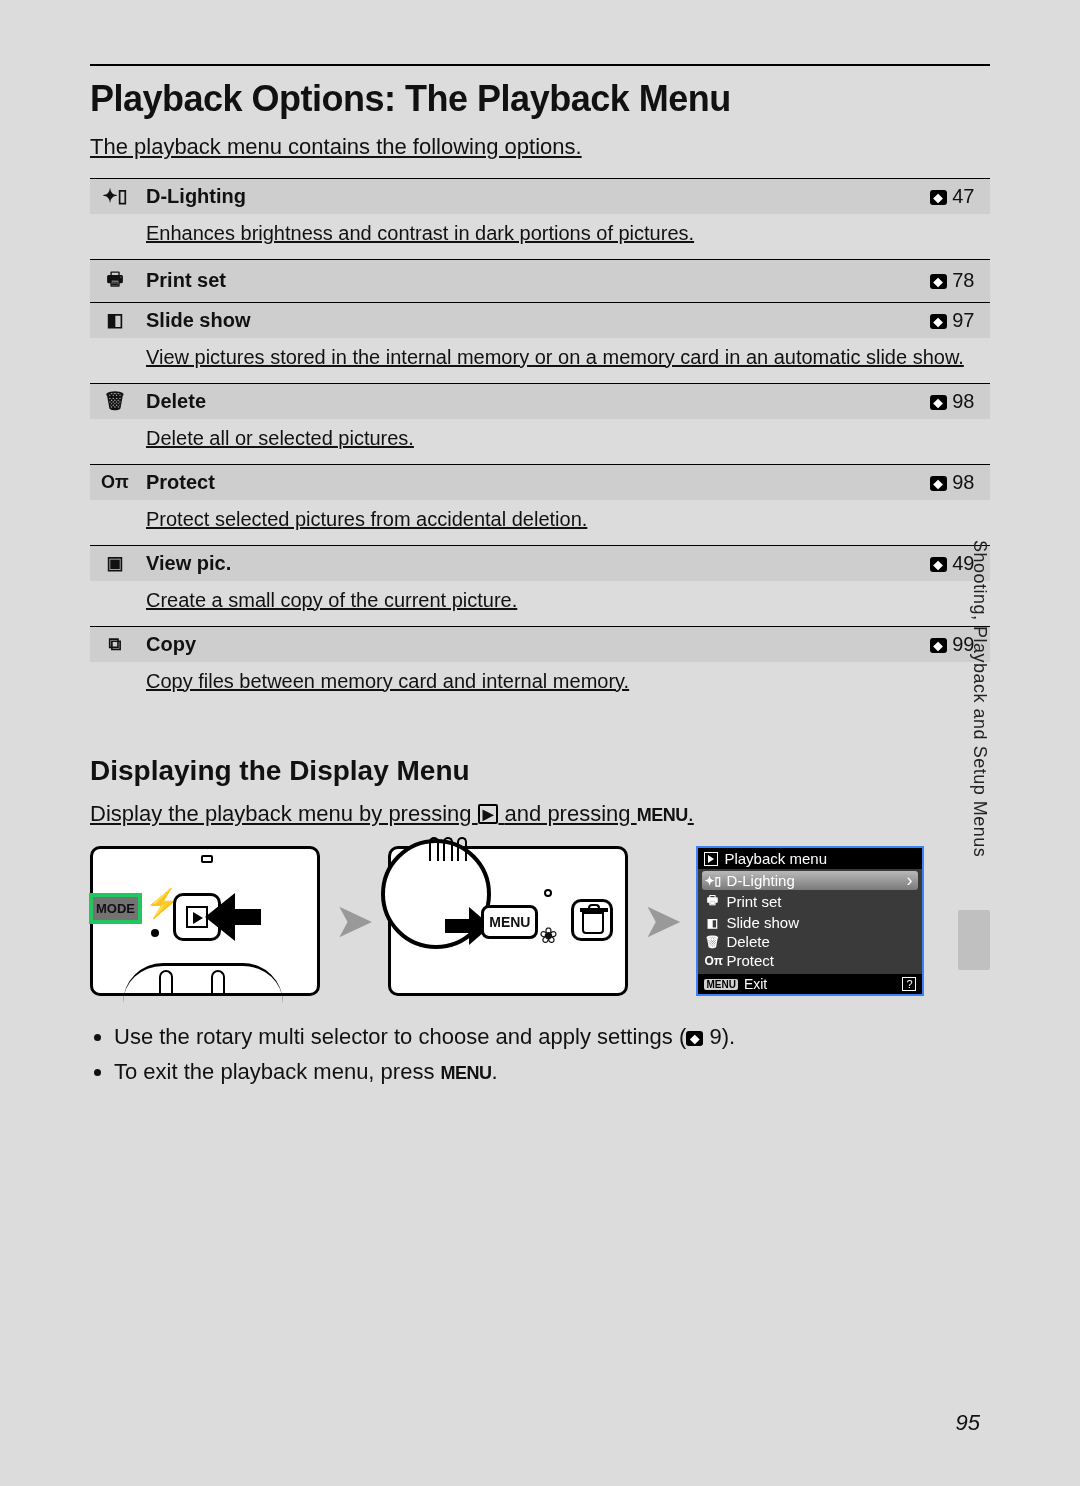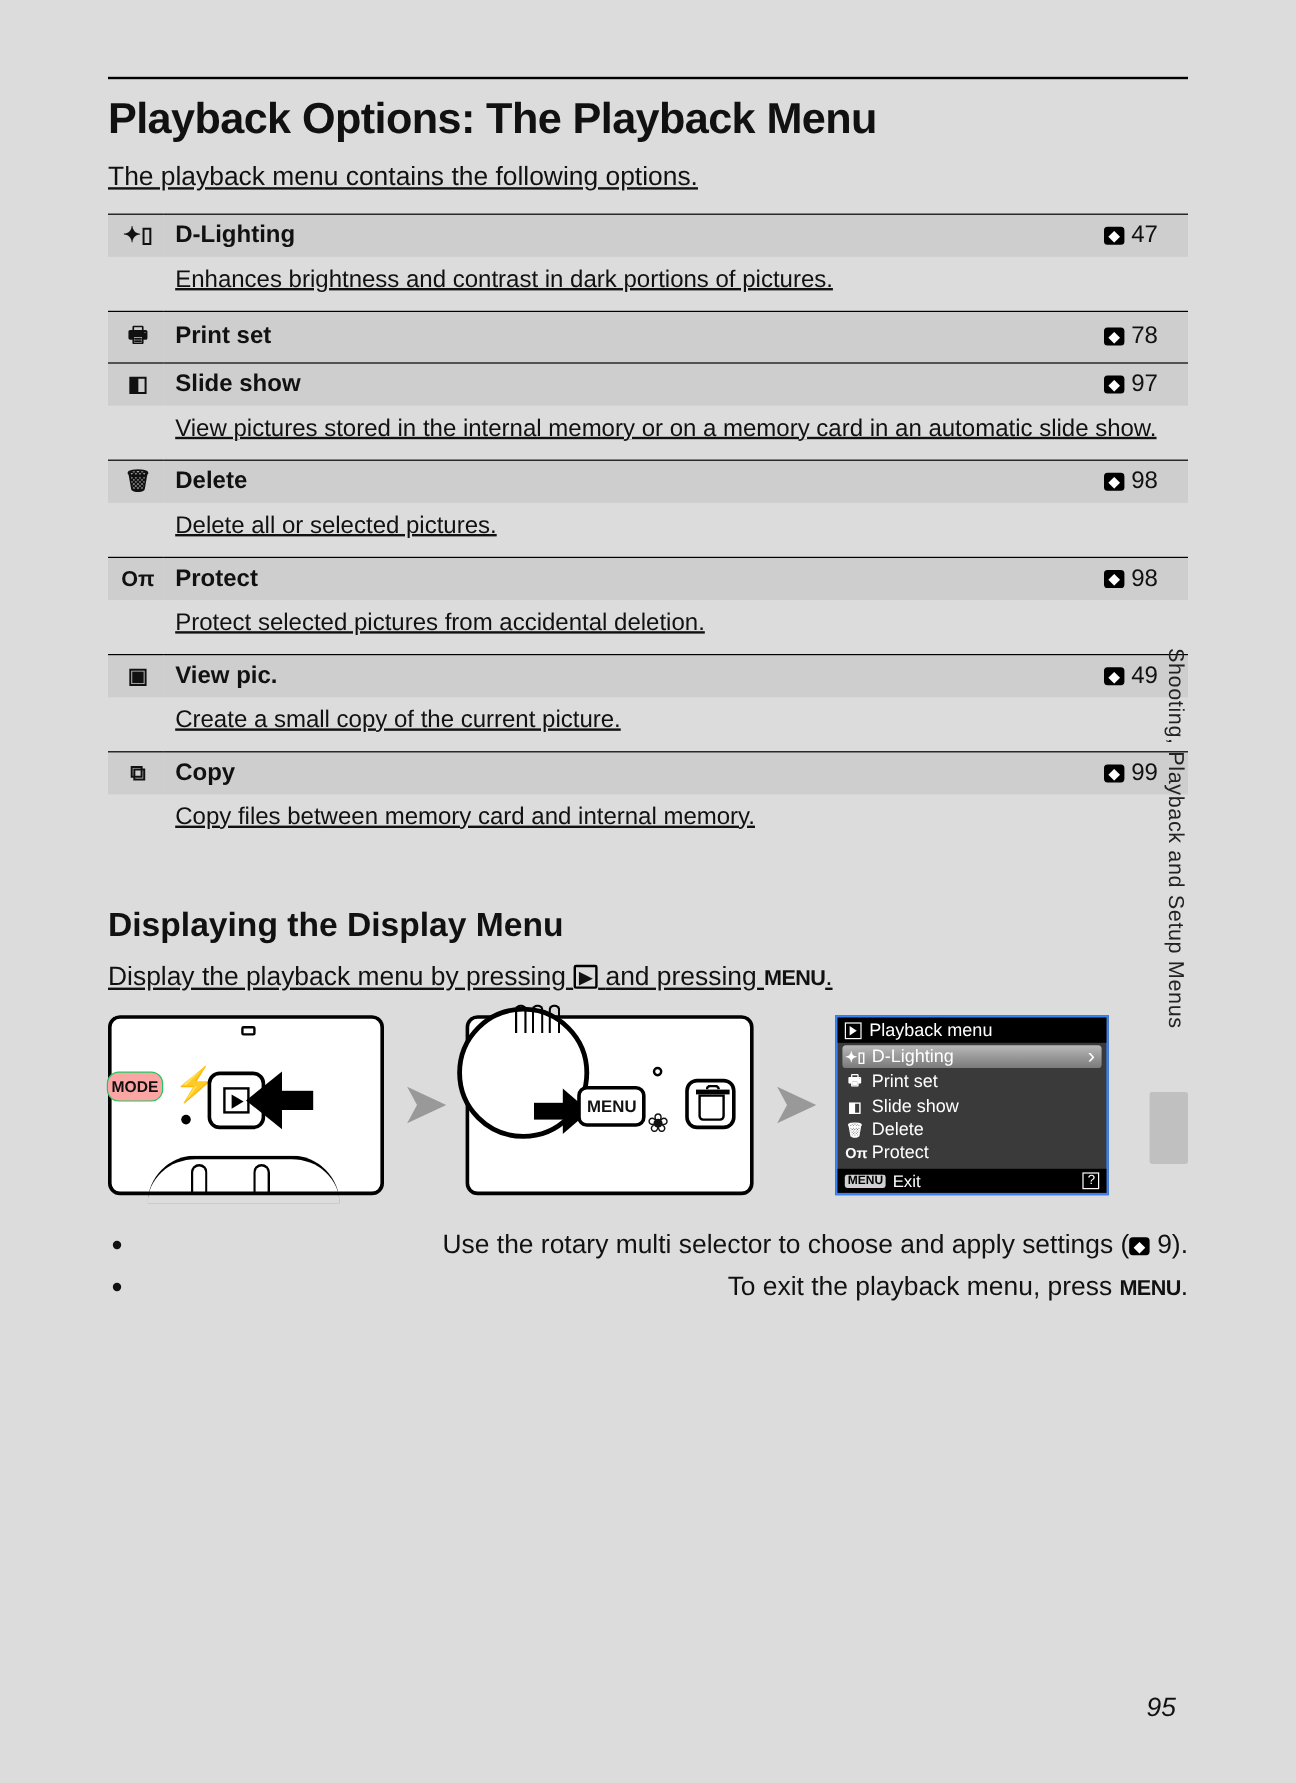"⬥ 47" .opt-head .refcell { text-align: left -> center }
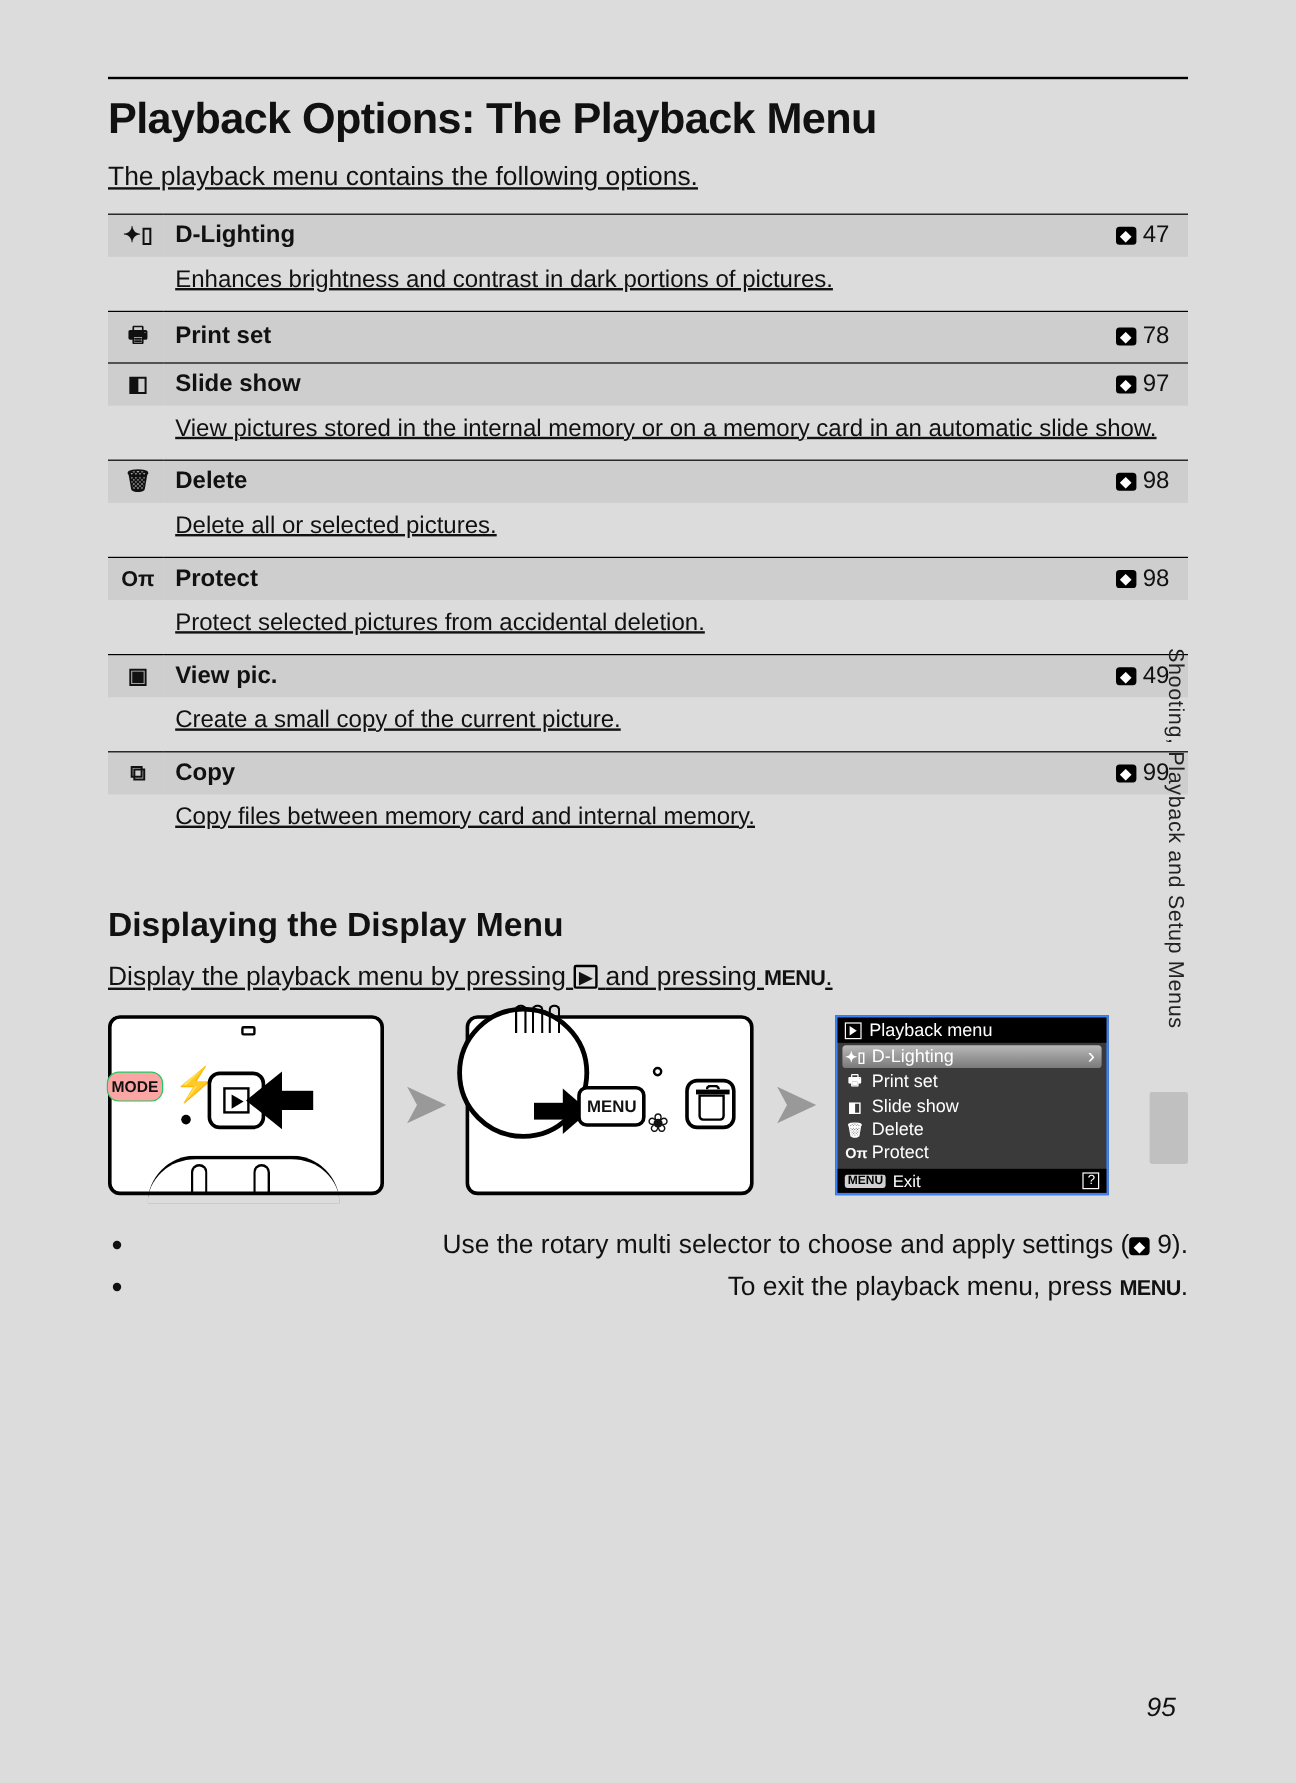"MODE" .diag-a .mode { background: #fca5a5 -> #737373; border: 1px solid #22c55e -> 4px solid #22c55e; border-radius: 10px -> 0 }
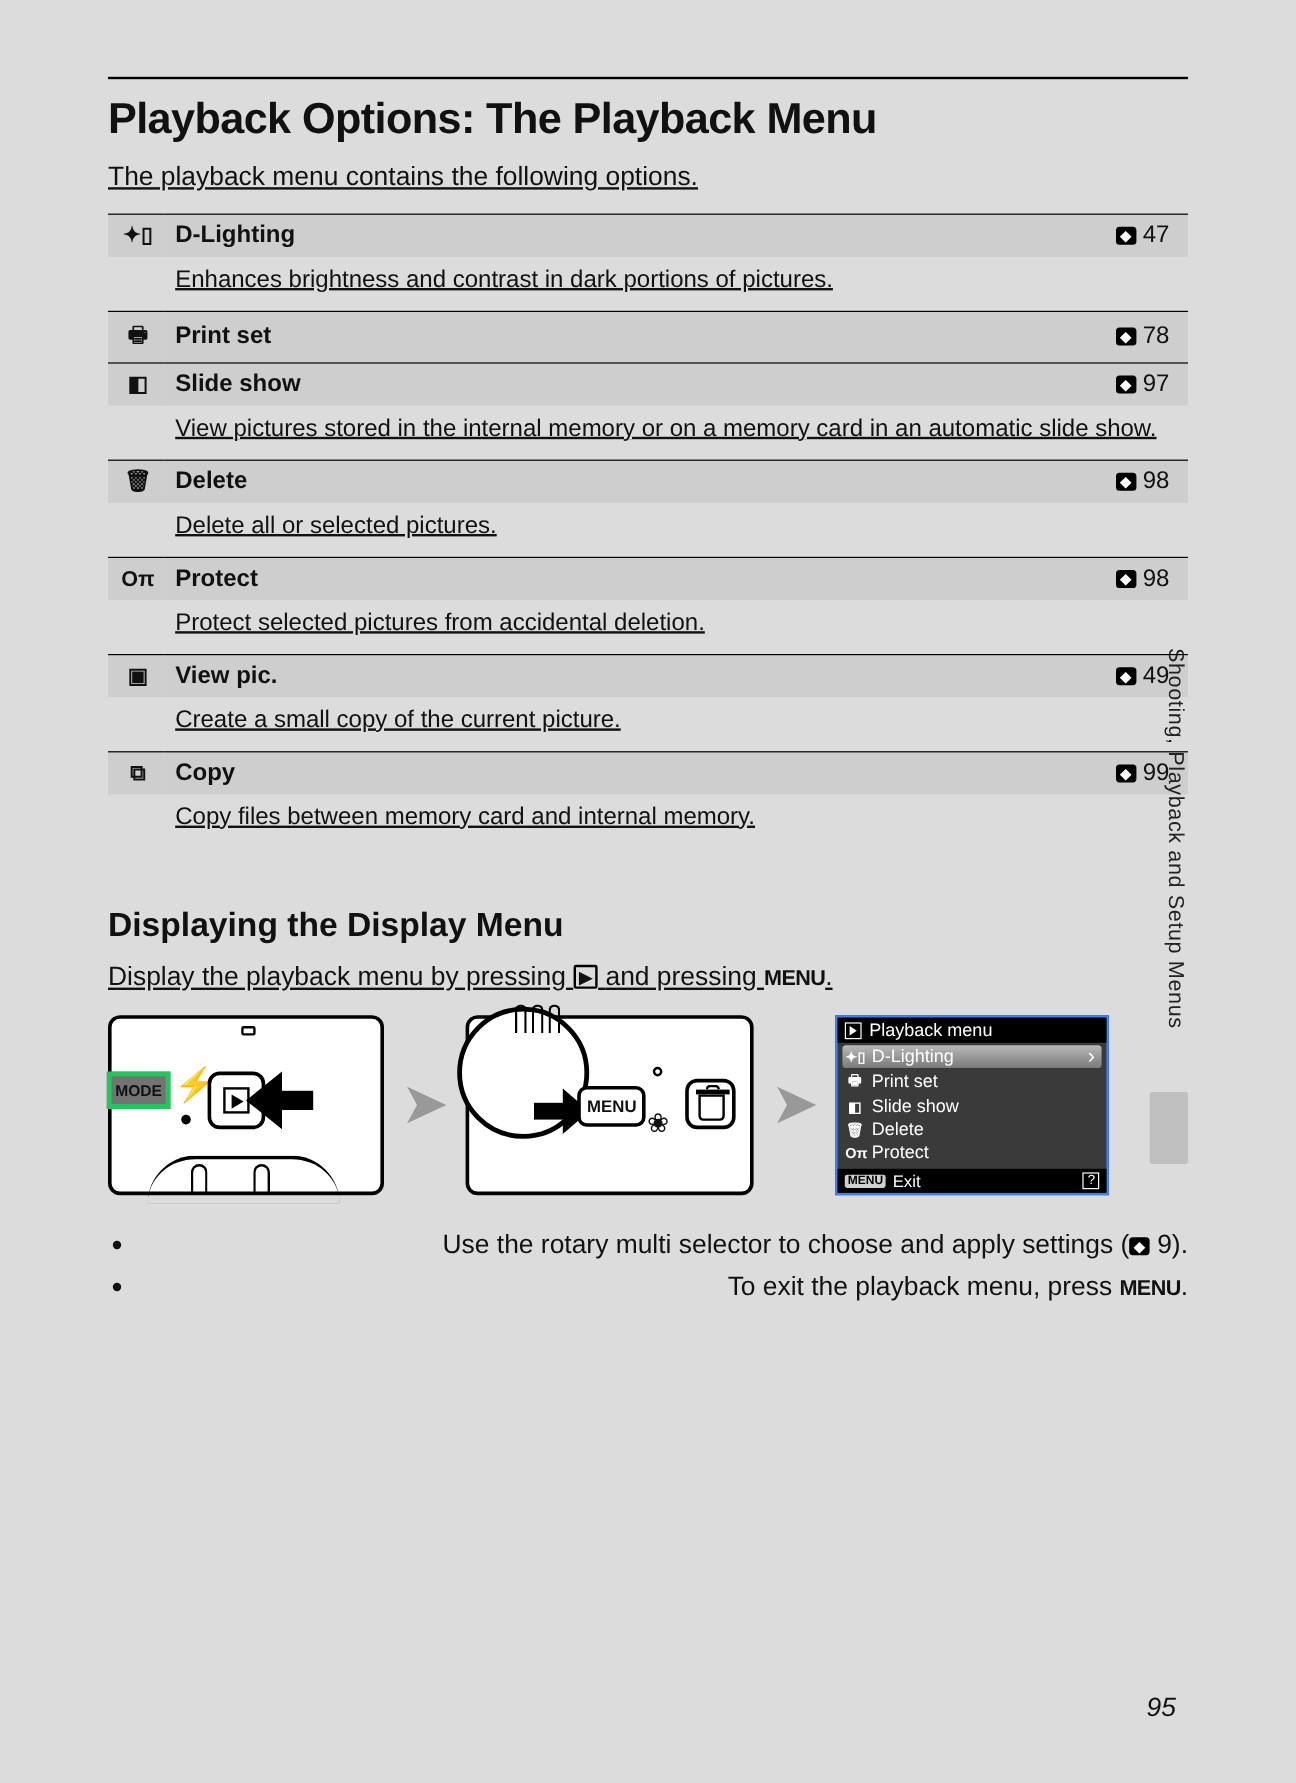"Use the rotary multi selector" ul.bullets { text-align: right -> none }
